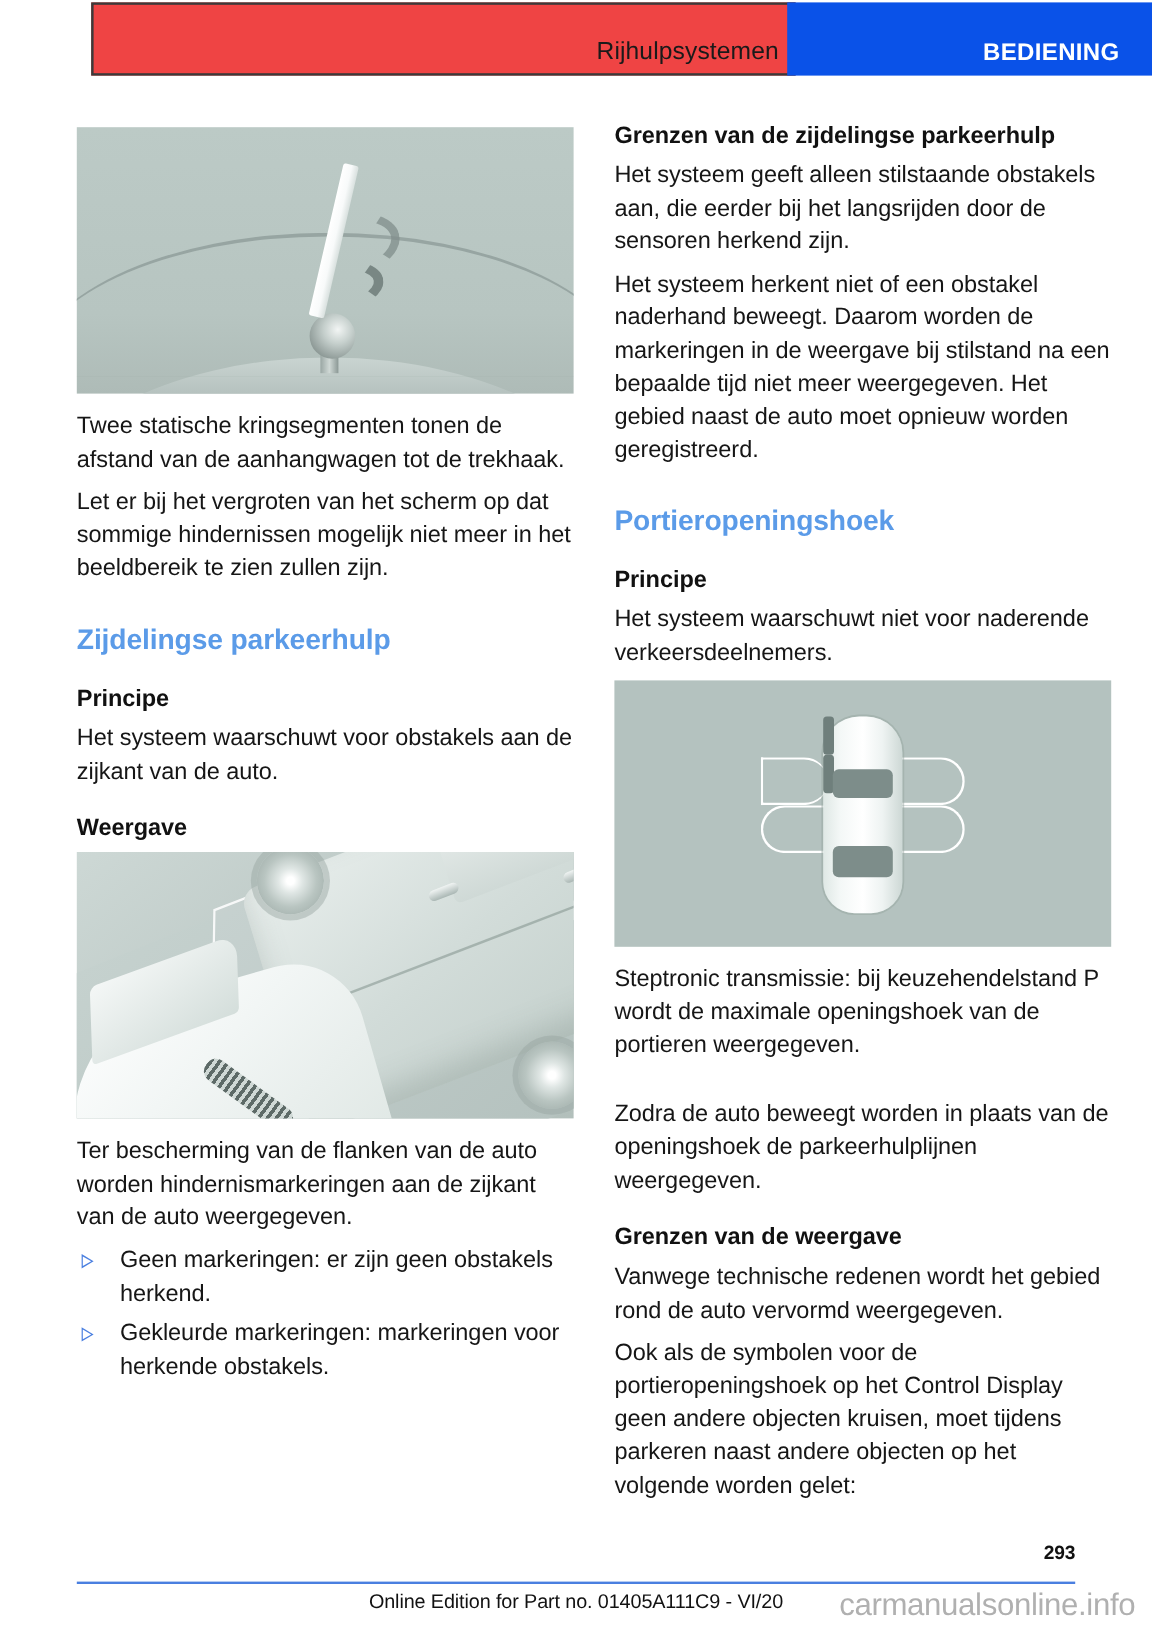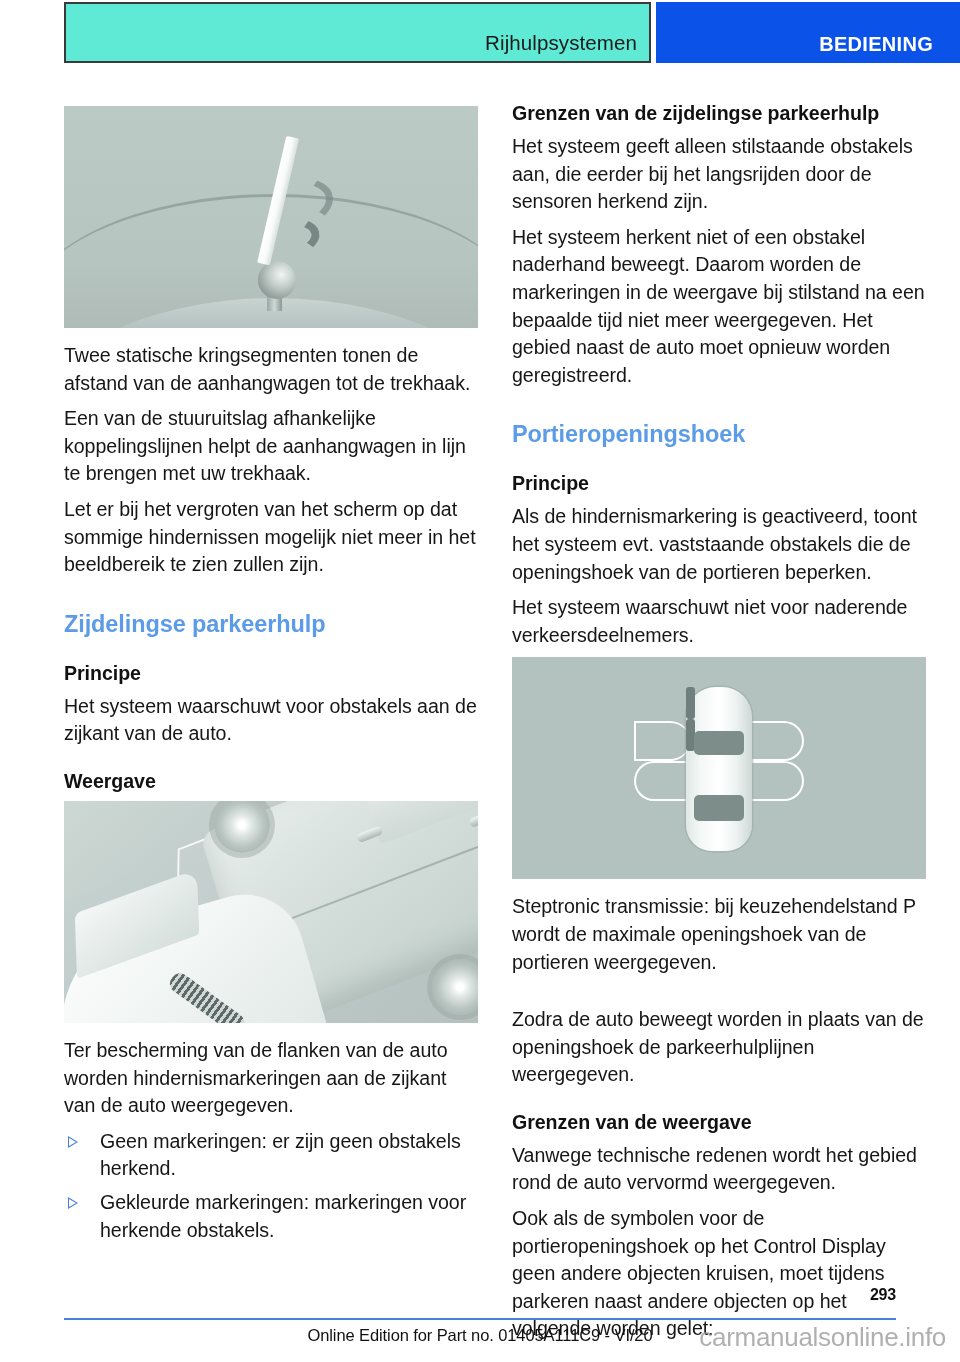"Rijhulpsystemen" .header-box { background: #5eead4 -> #ef4444; left: 64px -> 76px }
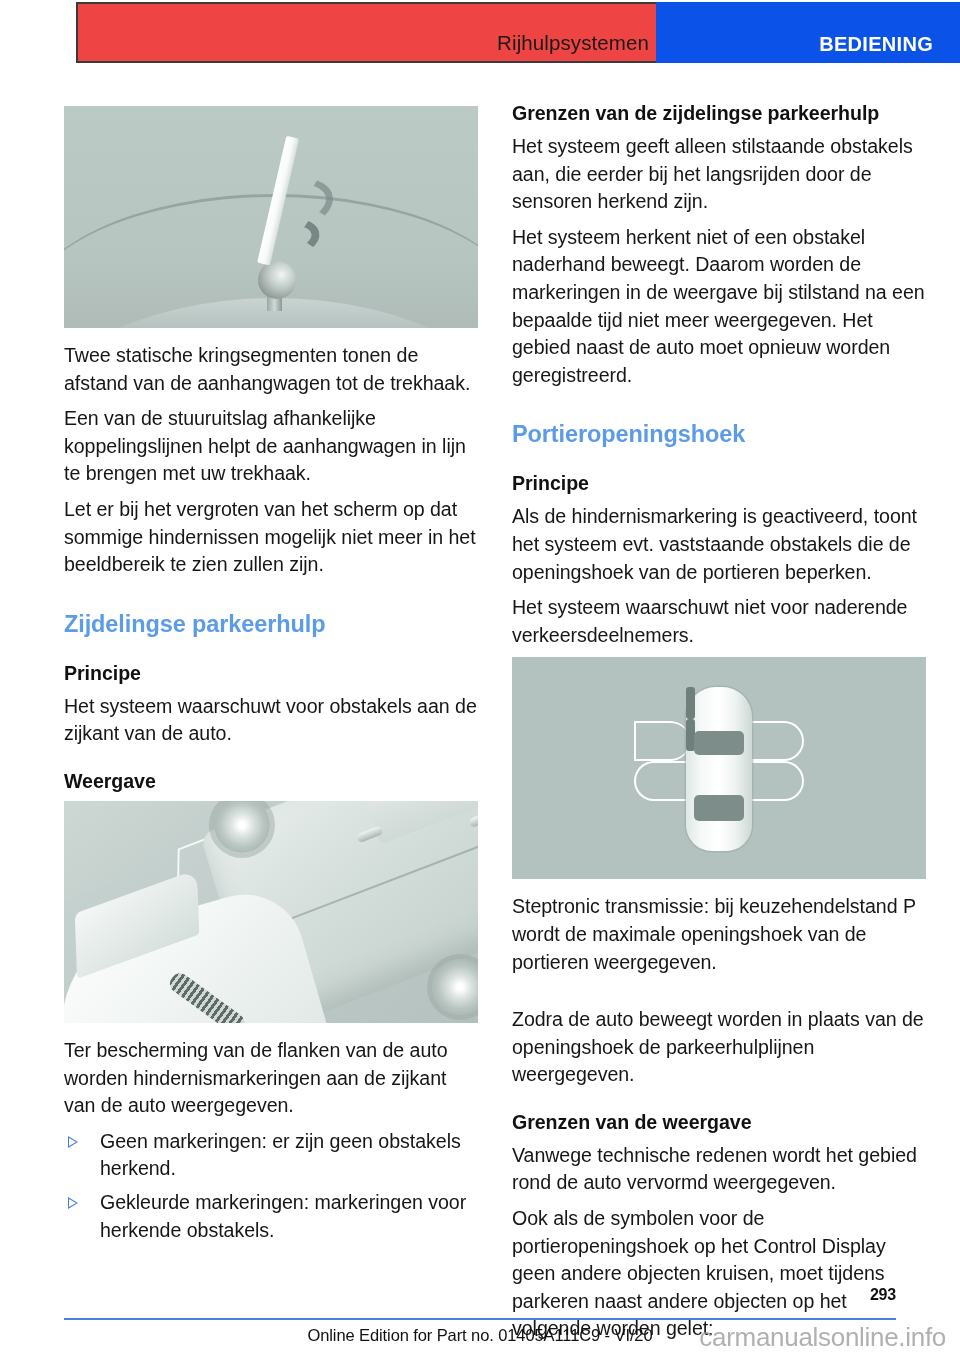"Een van de stuuruitslag afhankelijke" p.body { html: <p>Een van de stuuruitslag afhankelijke koppelingslijnen helpt de aanhangwagen in lijn te brengen met uw trekhaak.</p> -> none }
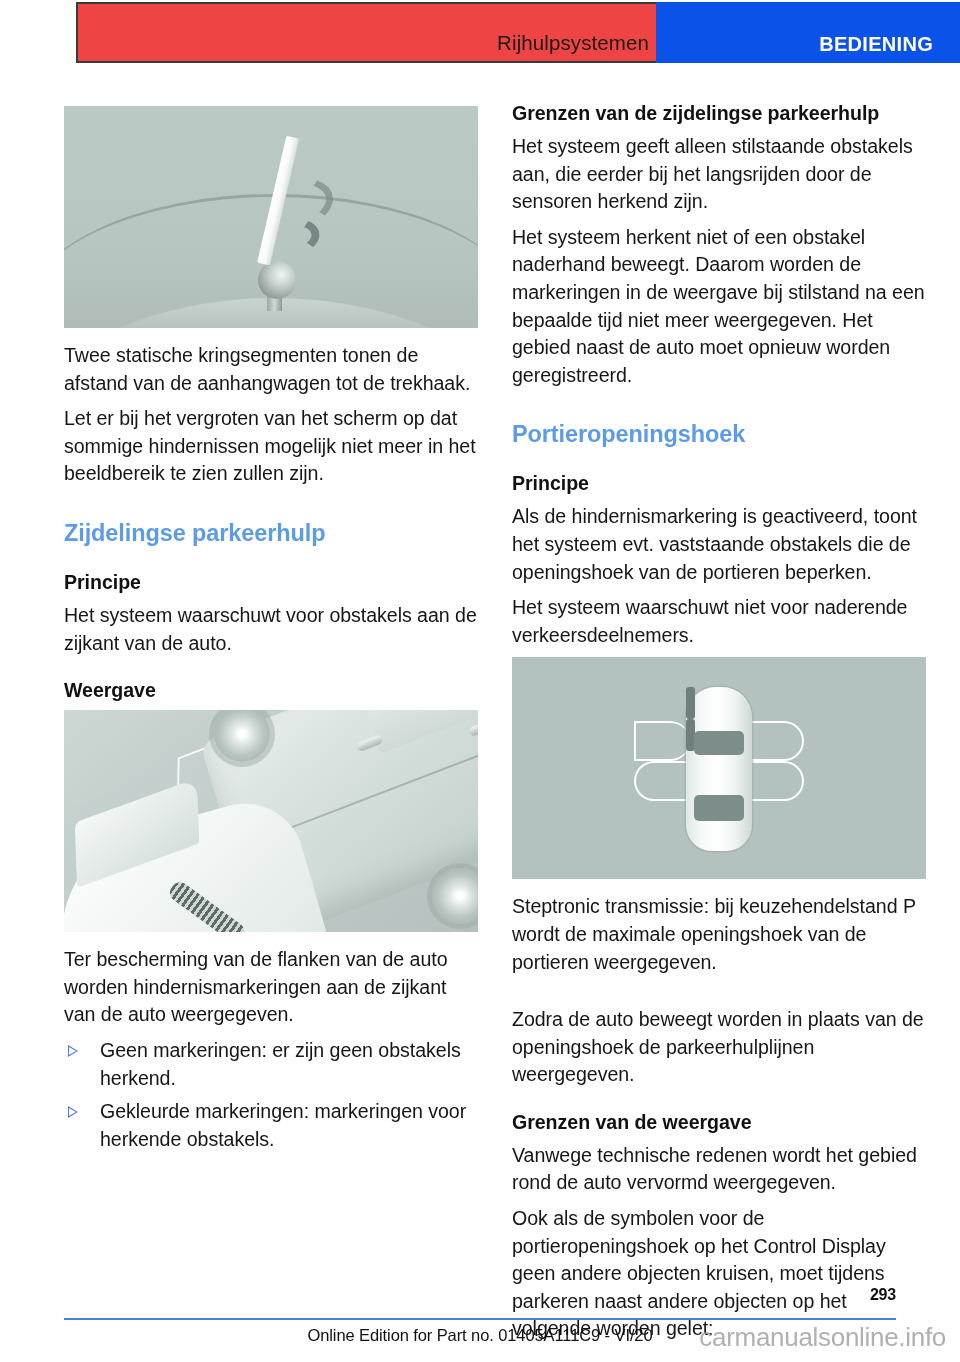"Als de hindernismarkering is" p.body { html: <p>Als de hindernismarkering is geactiveerd, toont het systeem evt. vaststaande obstakels die de openingshoek van de portieren beperken.</p> -> none }
